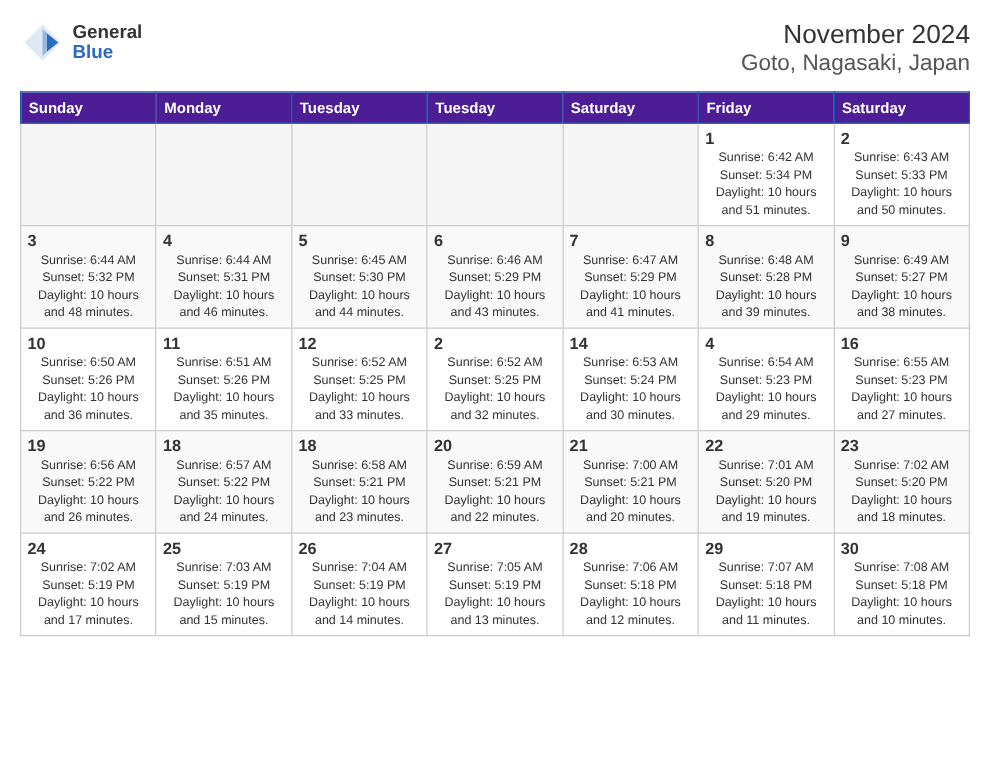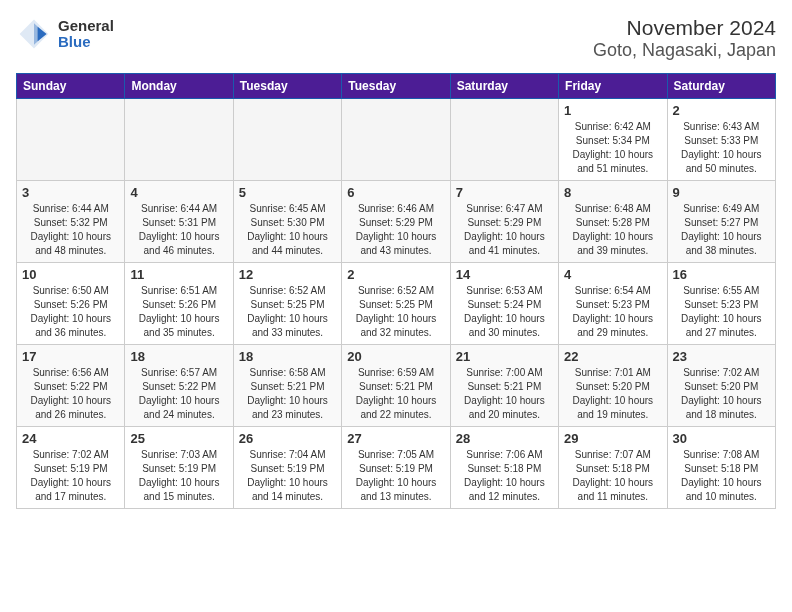"17" span.day-num { text: 17 -> 19 }
